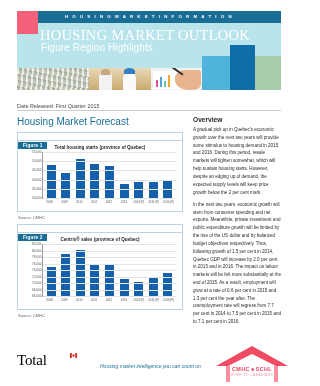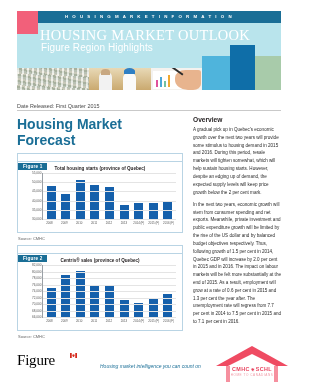"Housing Market Forecast" .h-forecast { font-size: 14px -> 10px; font-weight: bold -> normal }
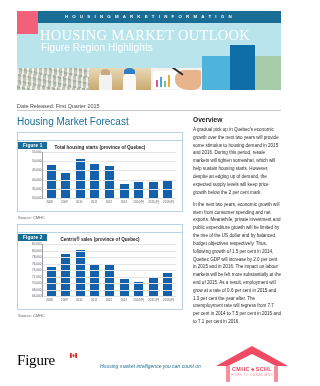"Figure" div.canada-word { text: Figure -> Total }
